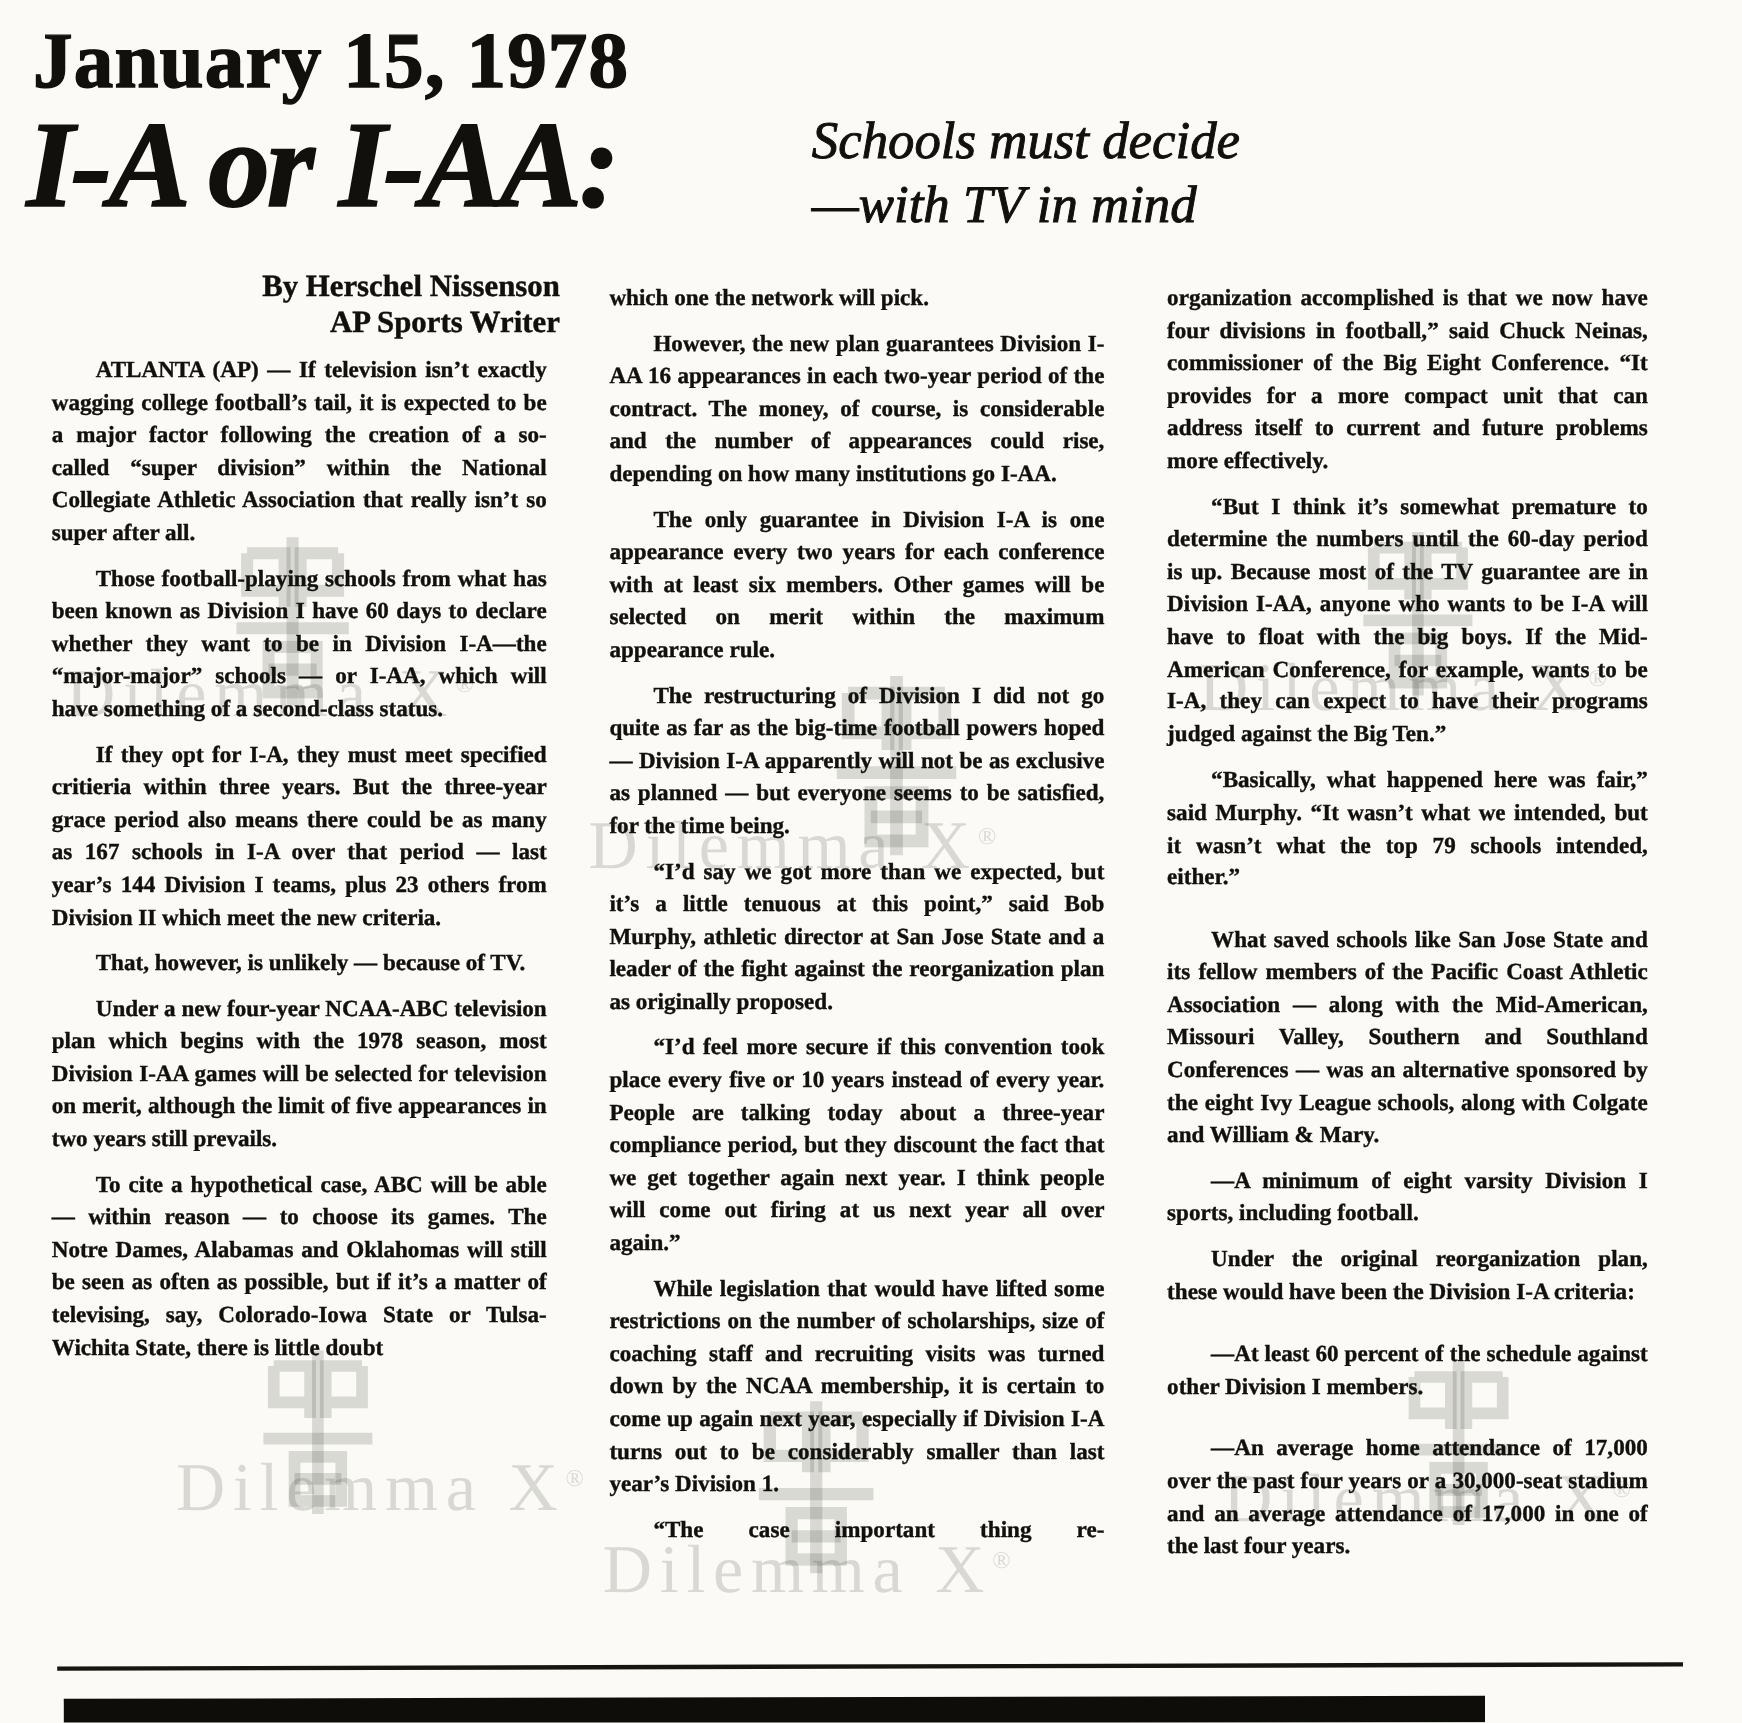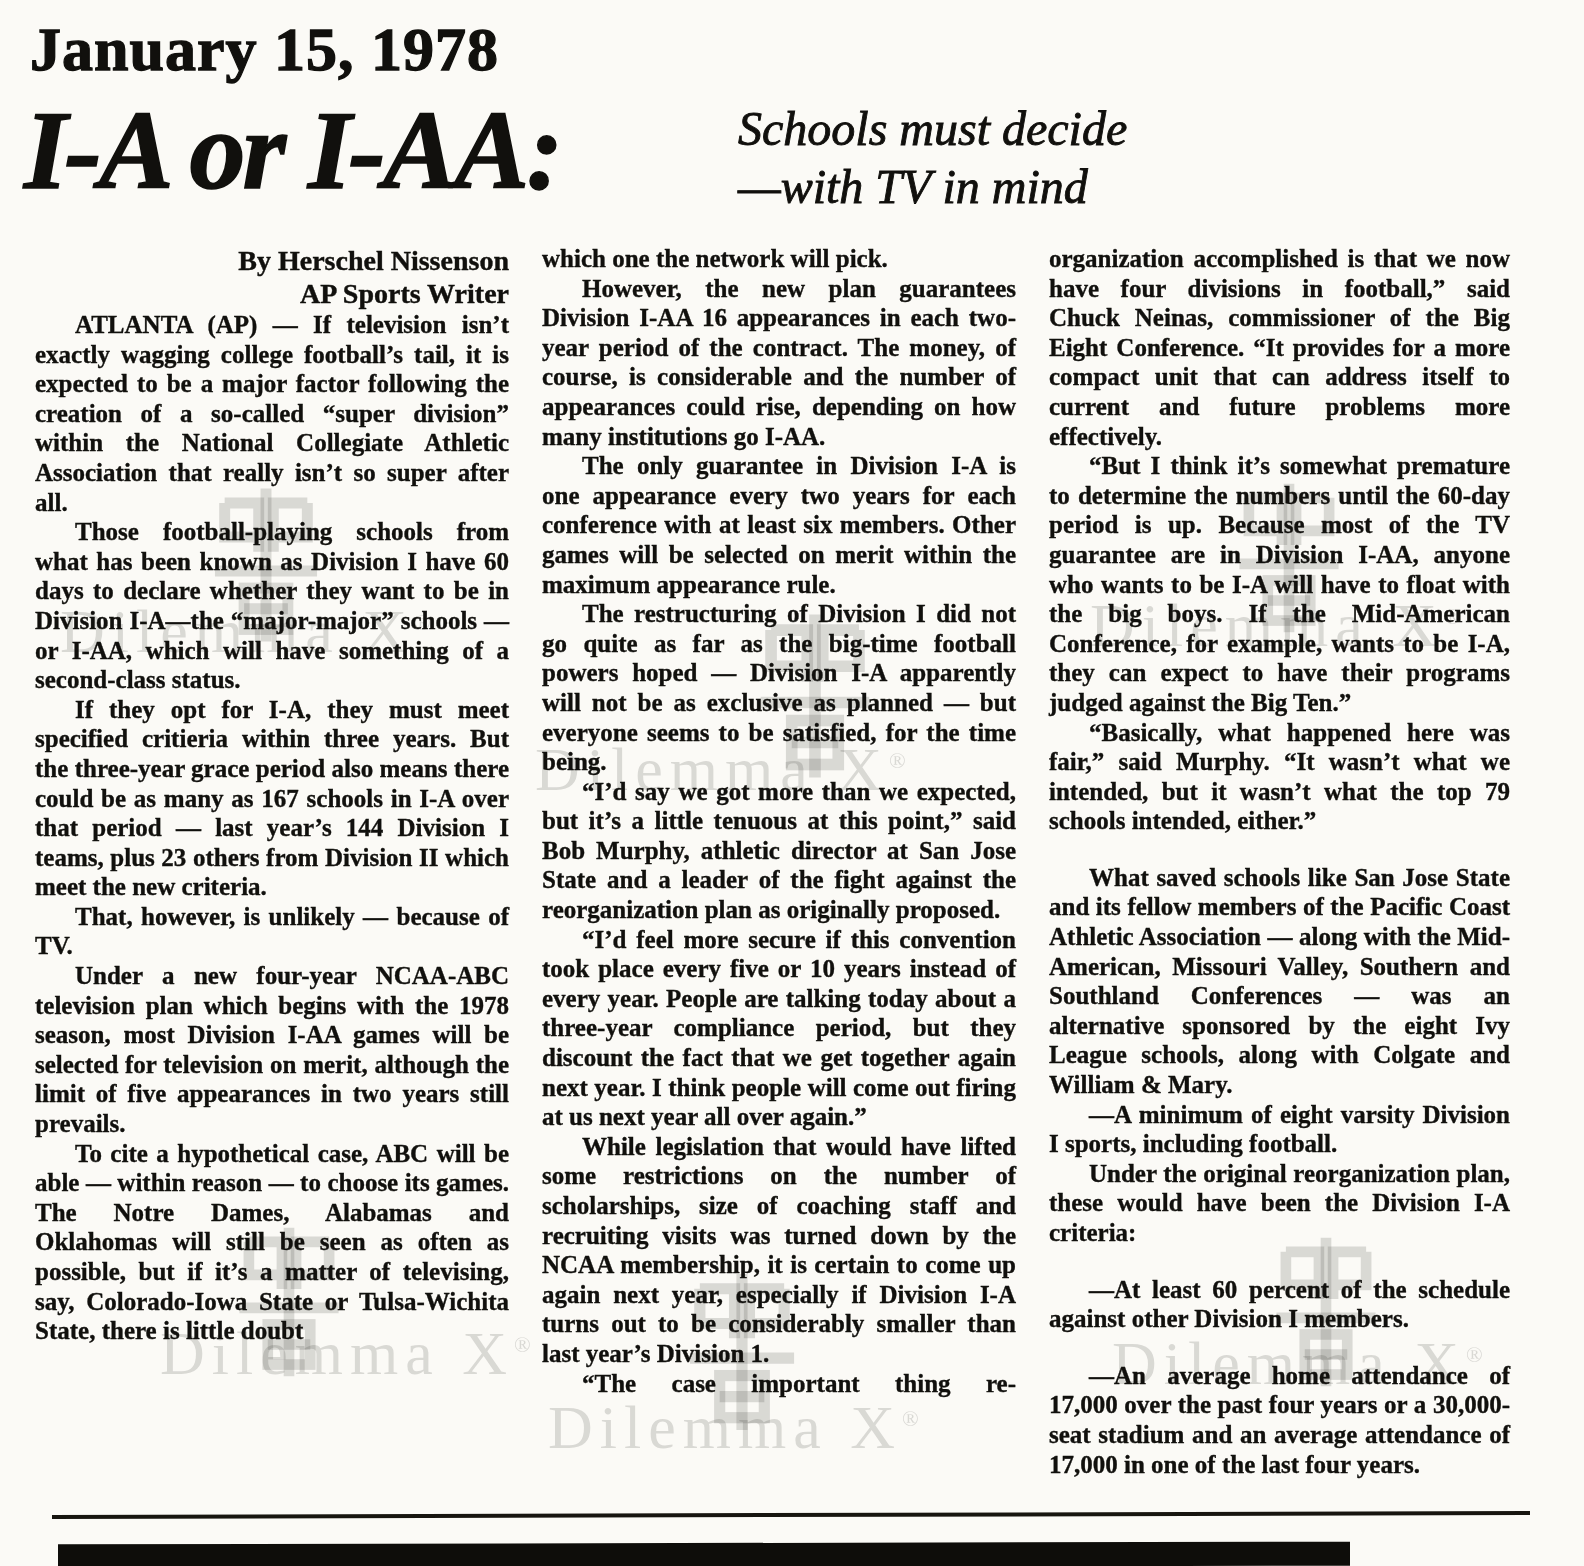"January 15, 1978" .date { font-size: 62px -> 72px }
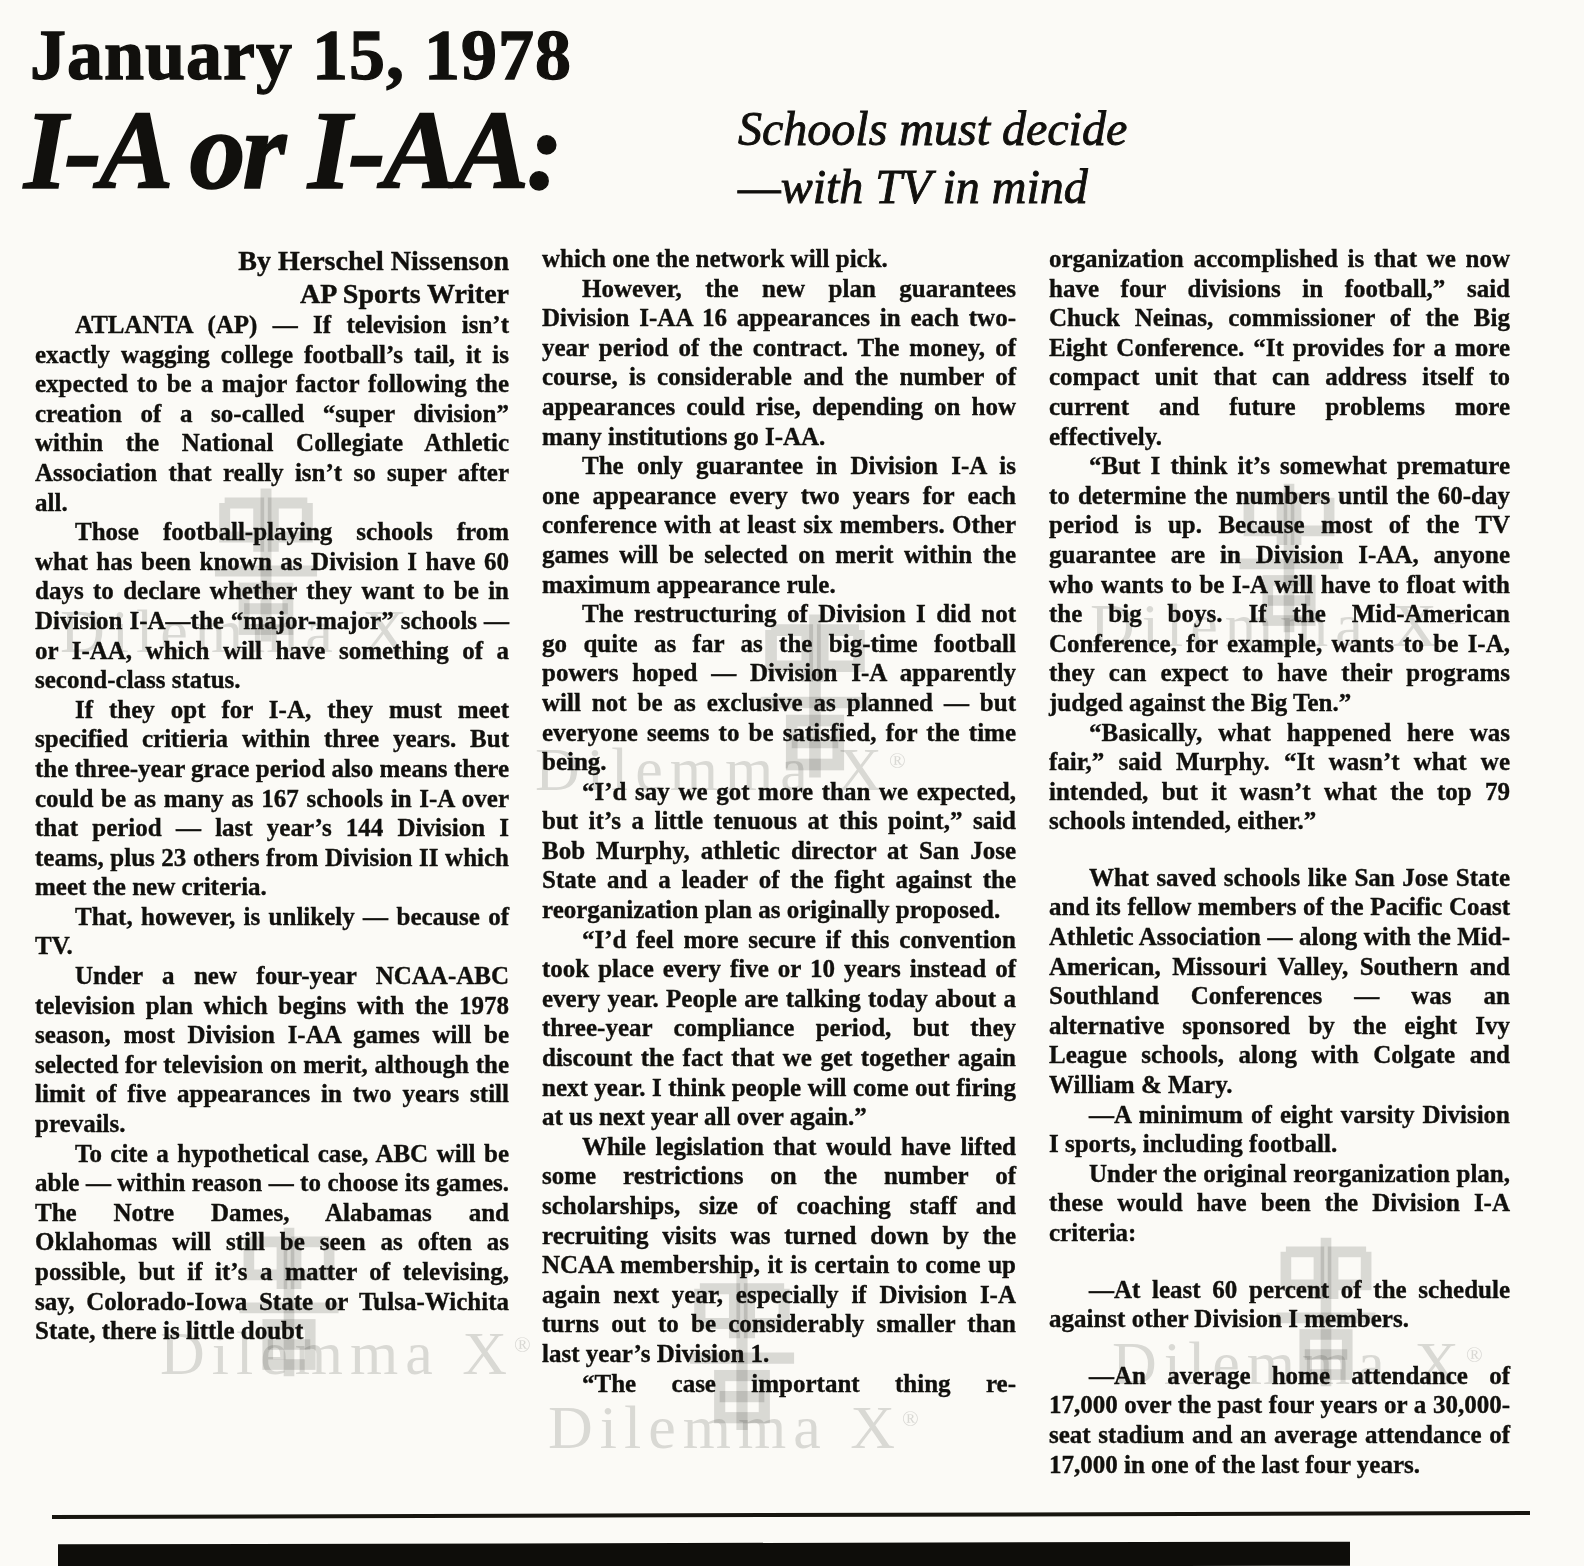"which one the network will" .para { font-size: 25px -> 21px; margin: 0 -> 12px }
